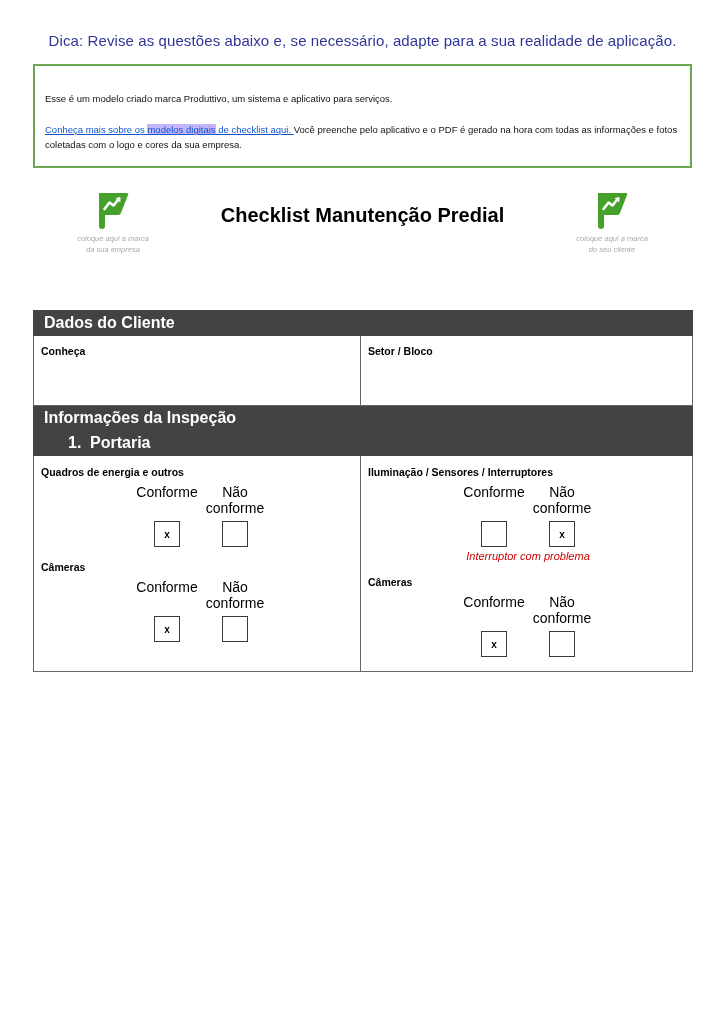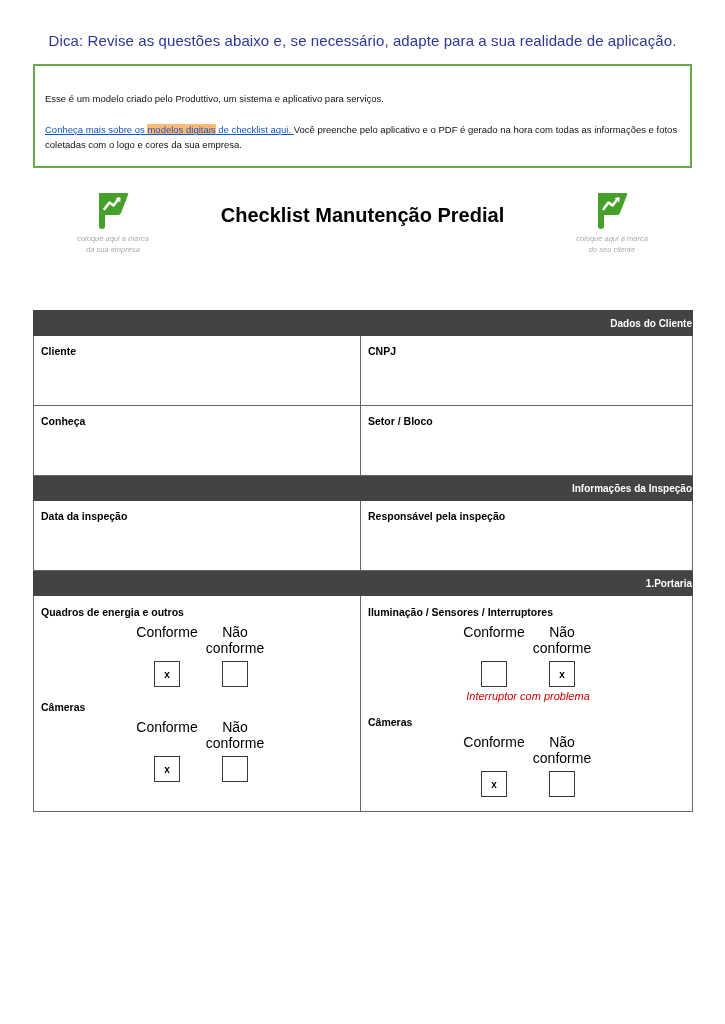"Esse é um modelo criado" p.info-p1 { text: pelo -> marca }
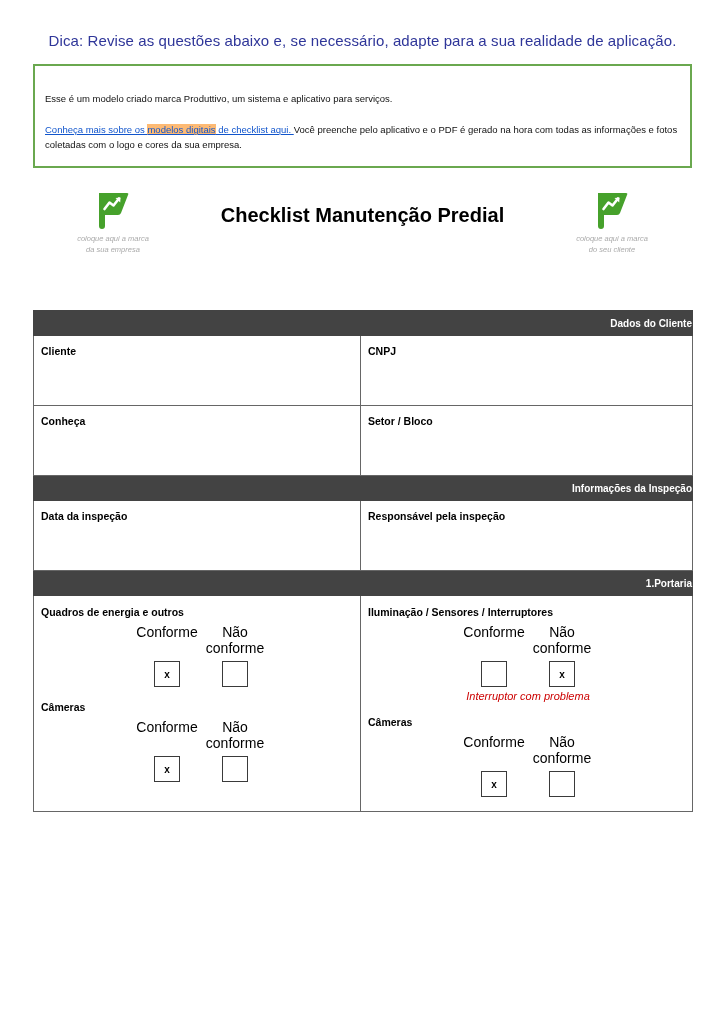"modelos digitais" .hl { background: #fdba74 -> #c4b5fd }
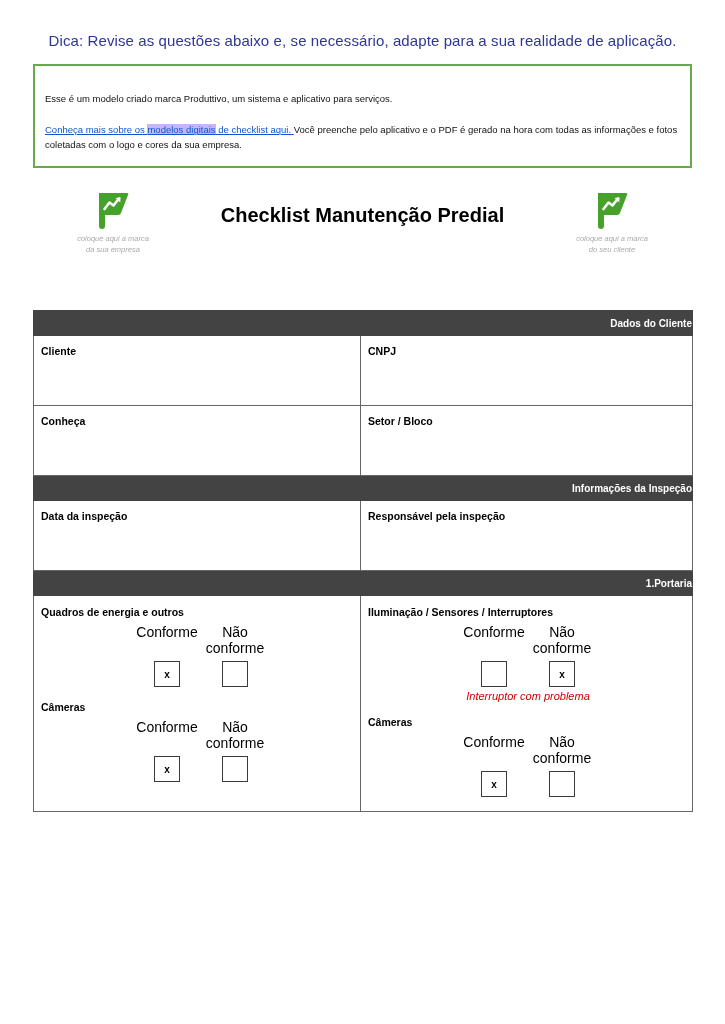"Dados do Cliente" .band { font-size: 10px -> 16px; text-align: right -> none }
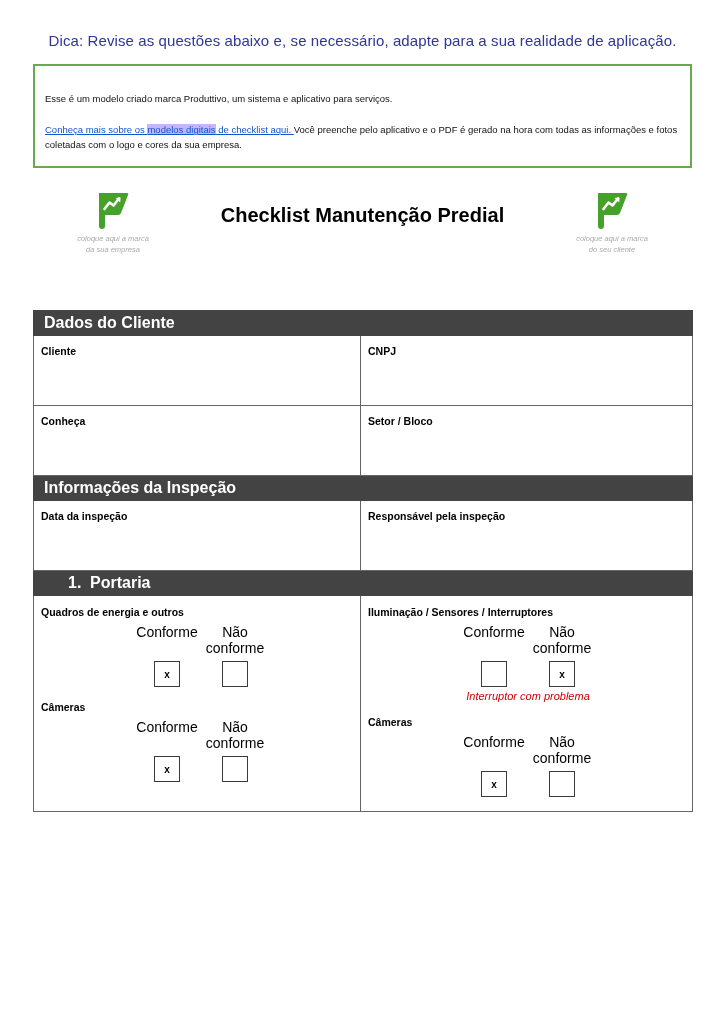"Cliente" tr { html: <tr> <td> <div>Cliente</div> </td> <td> <div>CNPJ</div> </td> </tr> -> none }
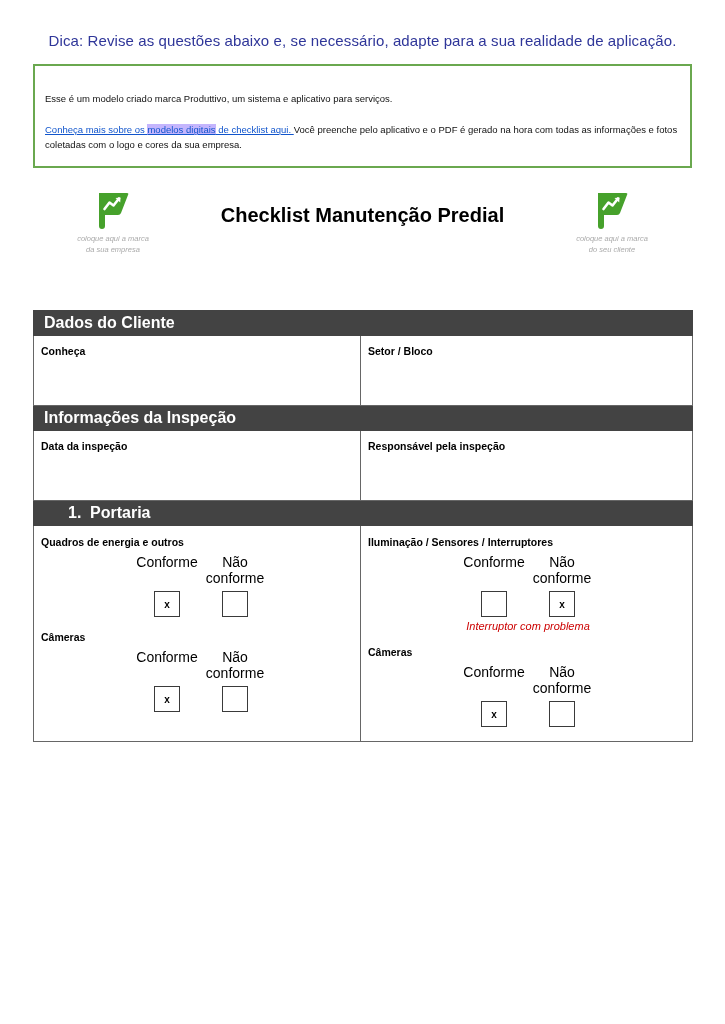"Data da inspeção" tr { html: <tr> <td> <div>Data da inspeção</div> </td> <td> <div>Responsável pela inspeção</div> </td> </tr> -> none }
